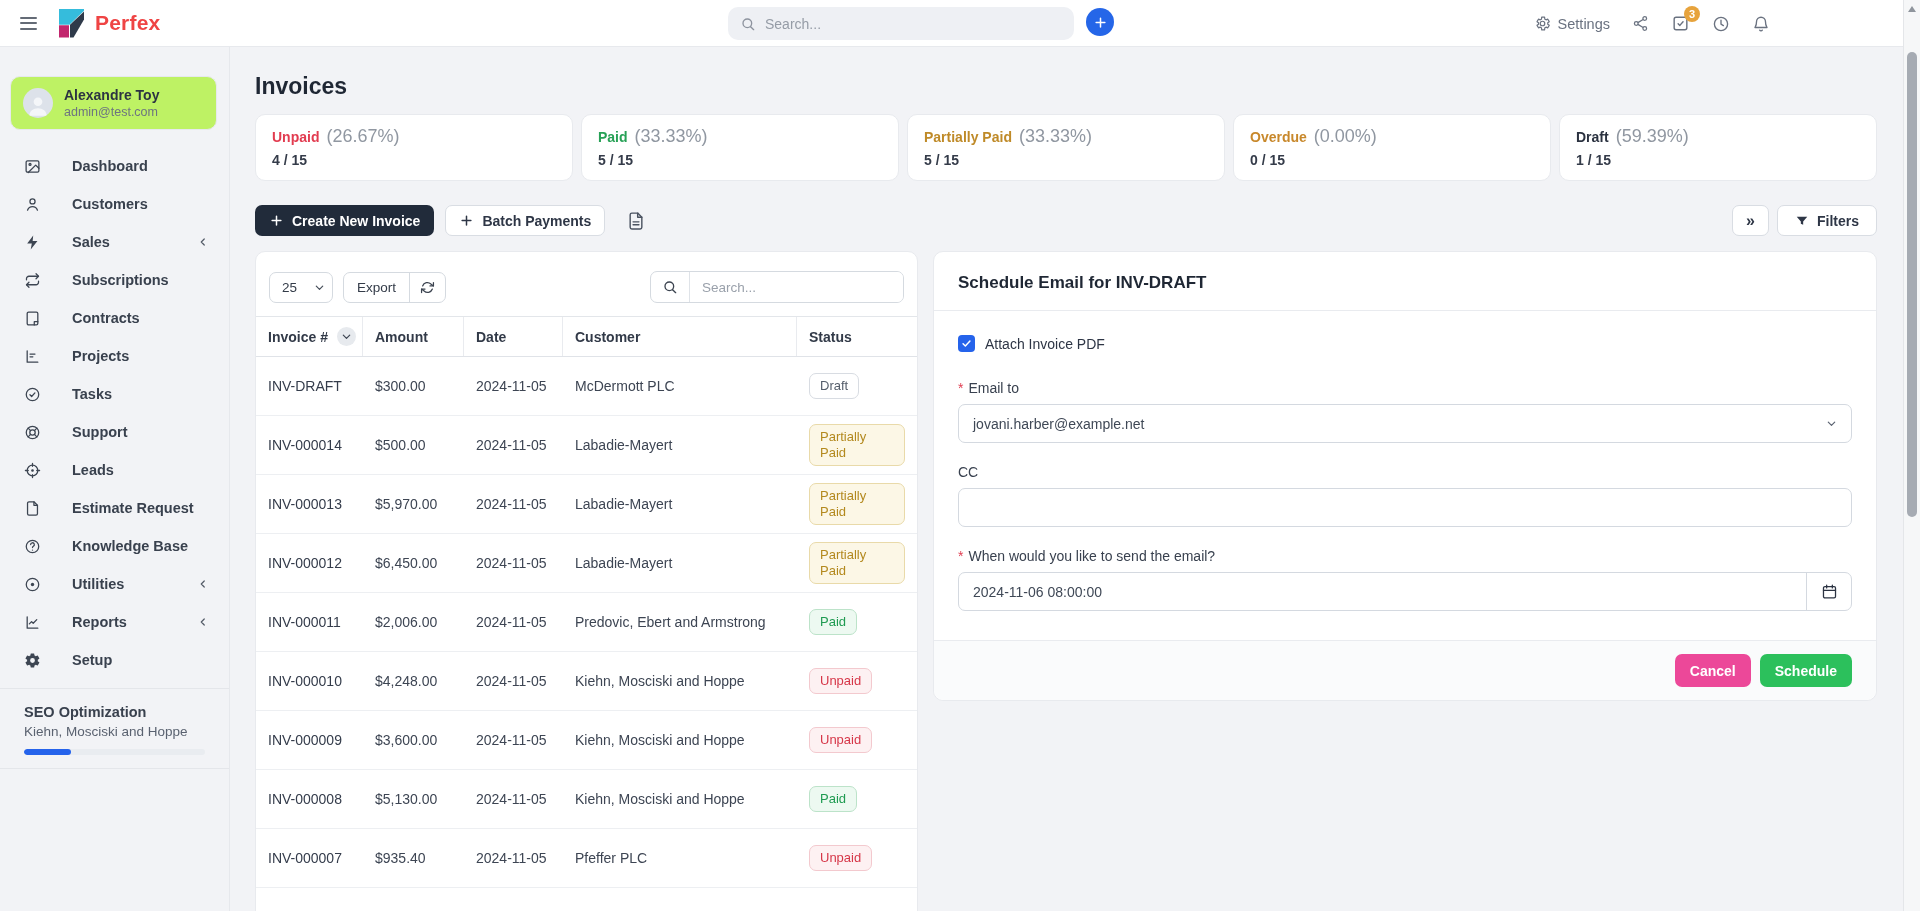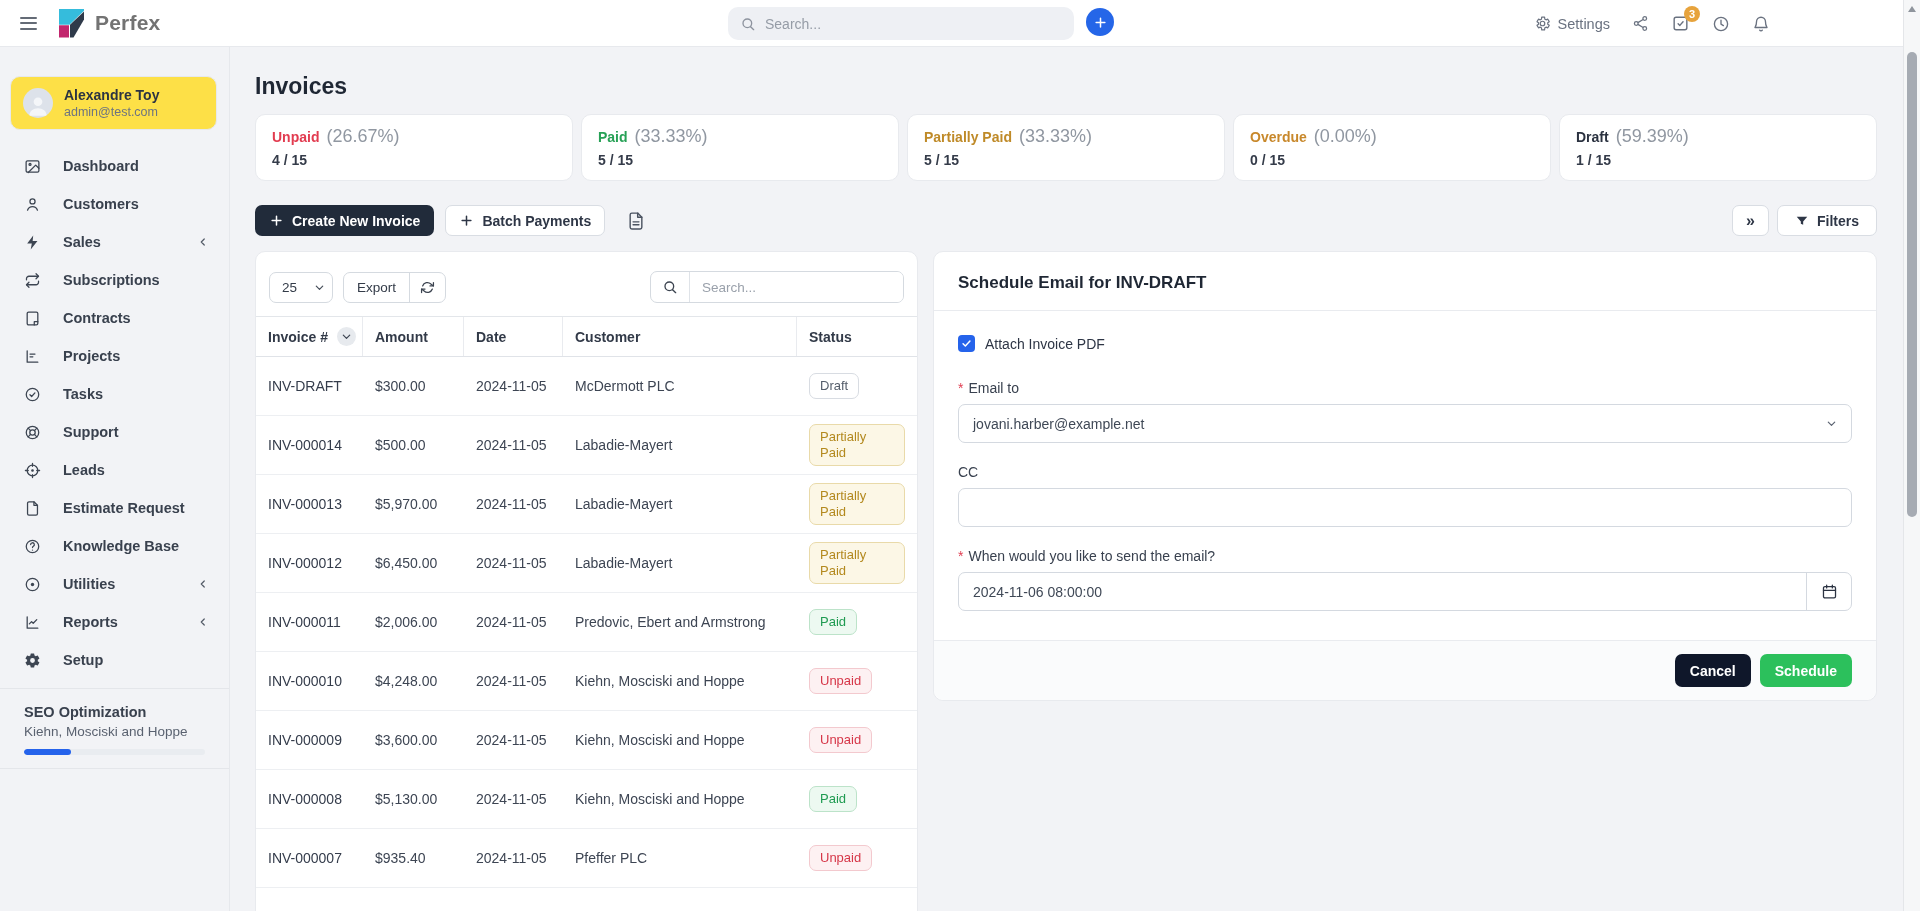"Perfex" .brand { color: #737373 -> #ef4444 }
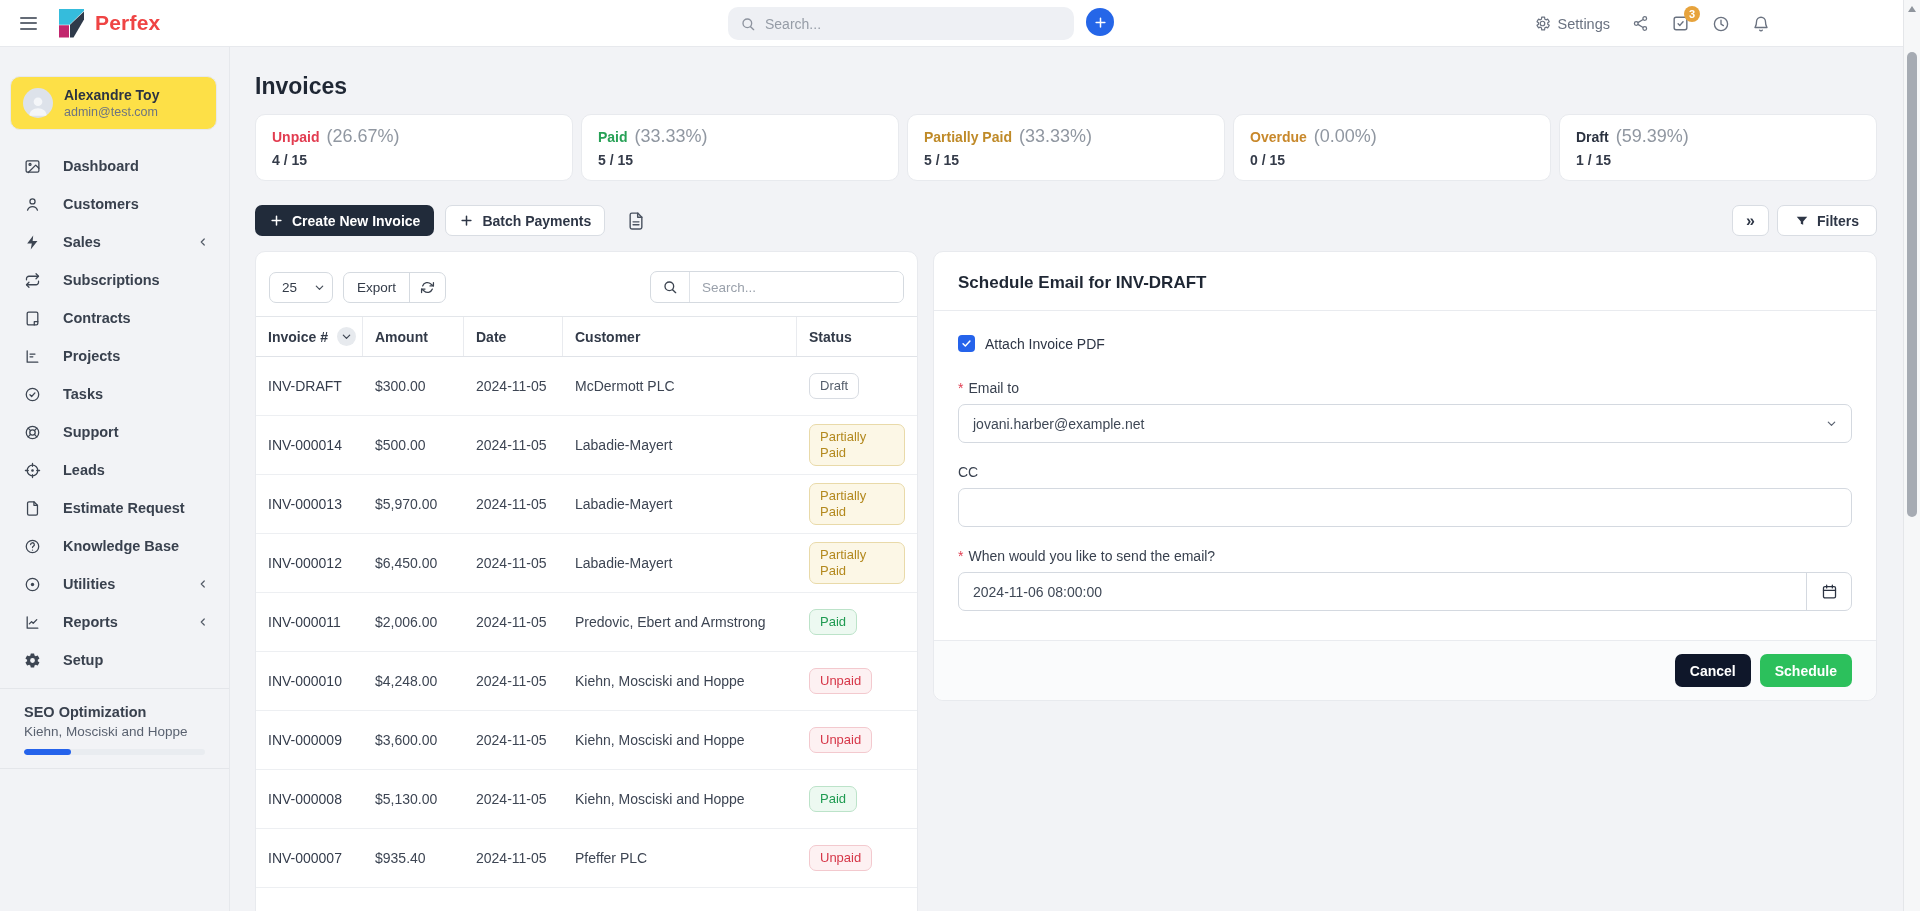"Alexandre Toy" .user-card { background: #fde047 -> #bef264 }
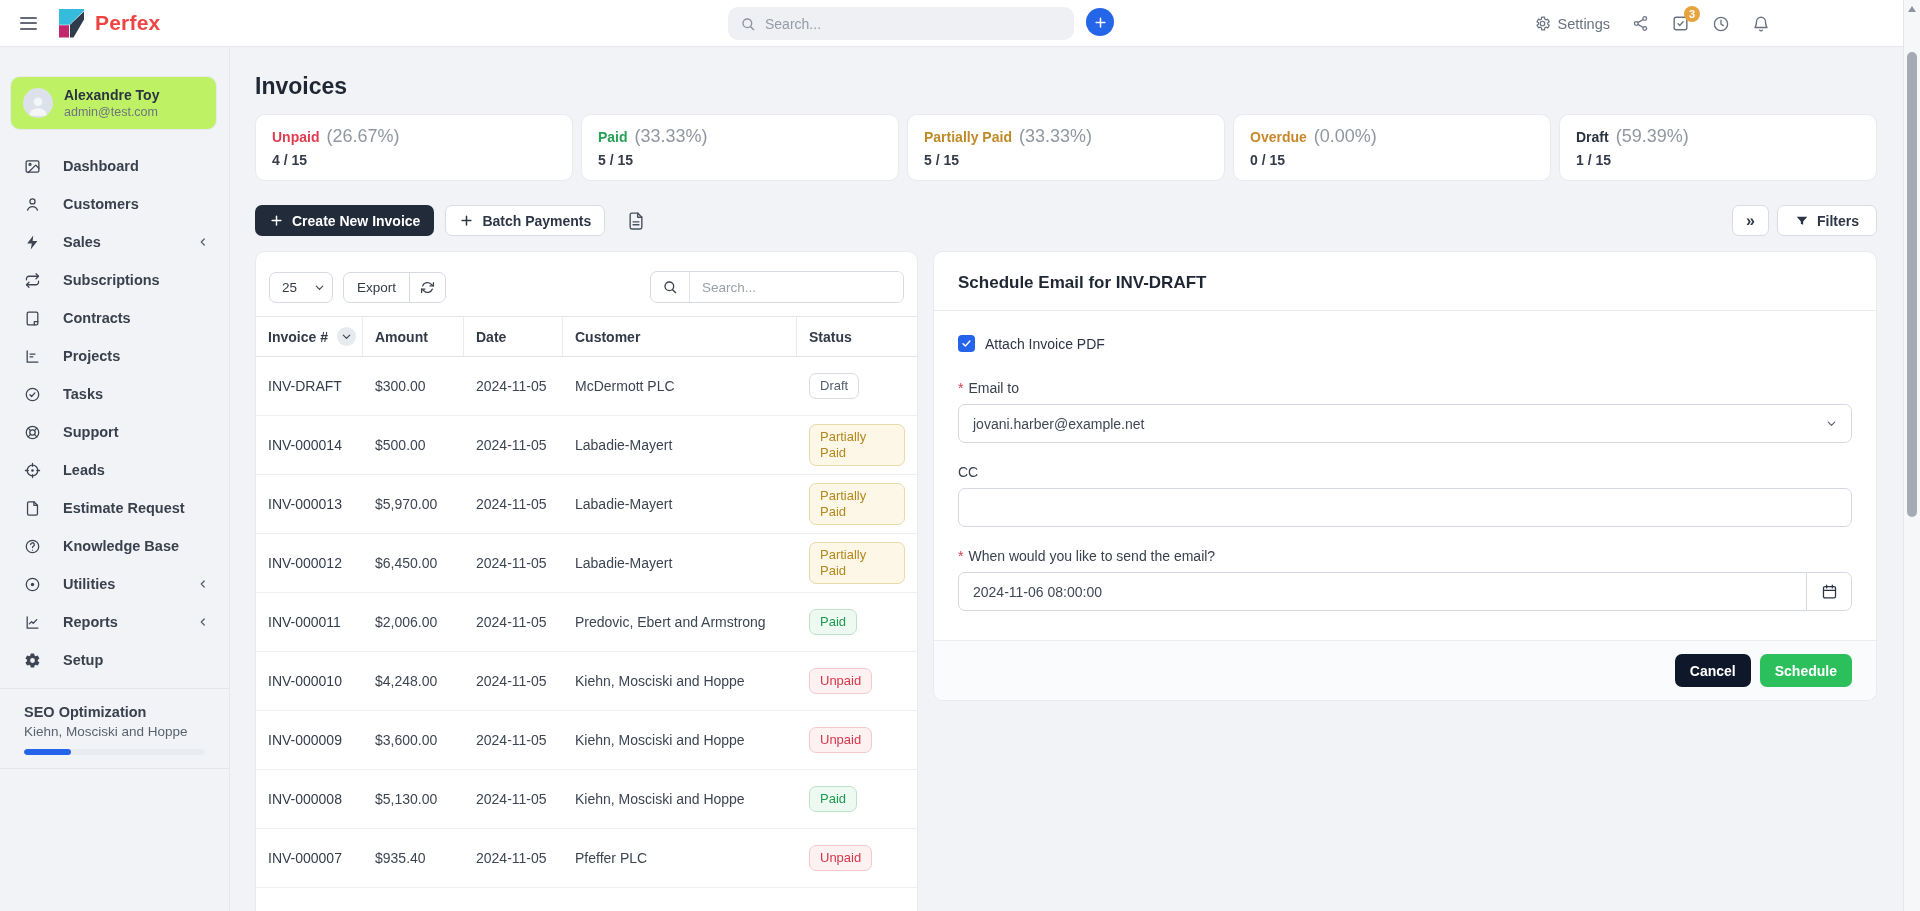"Dashboard" .side-item { gap: 22px -> 31px }
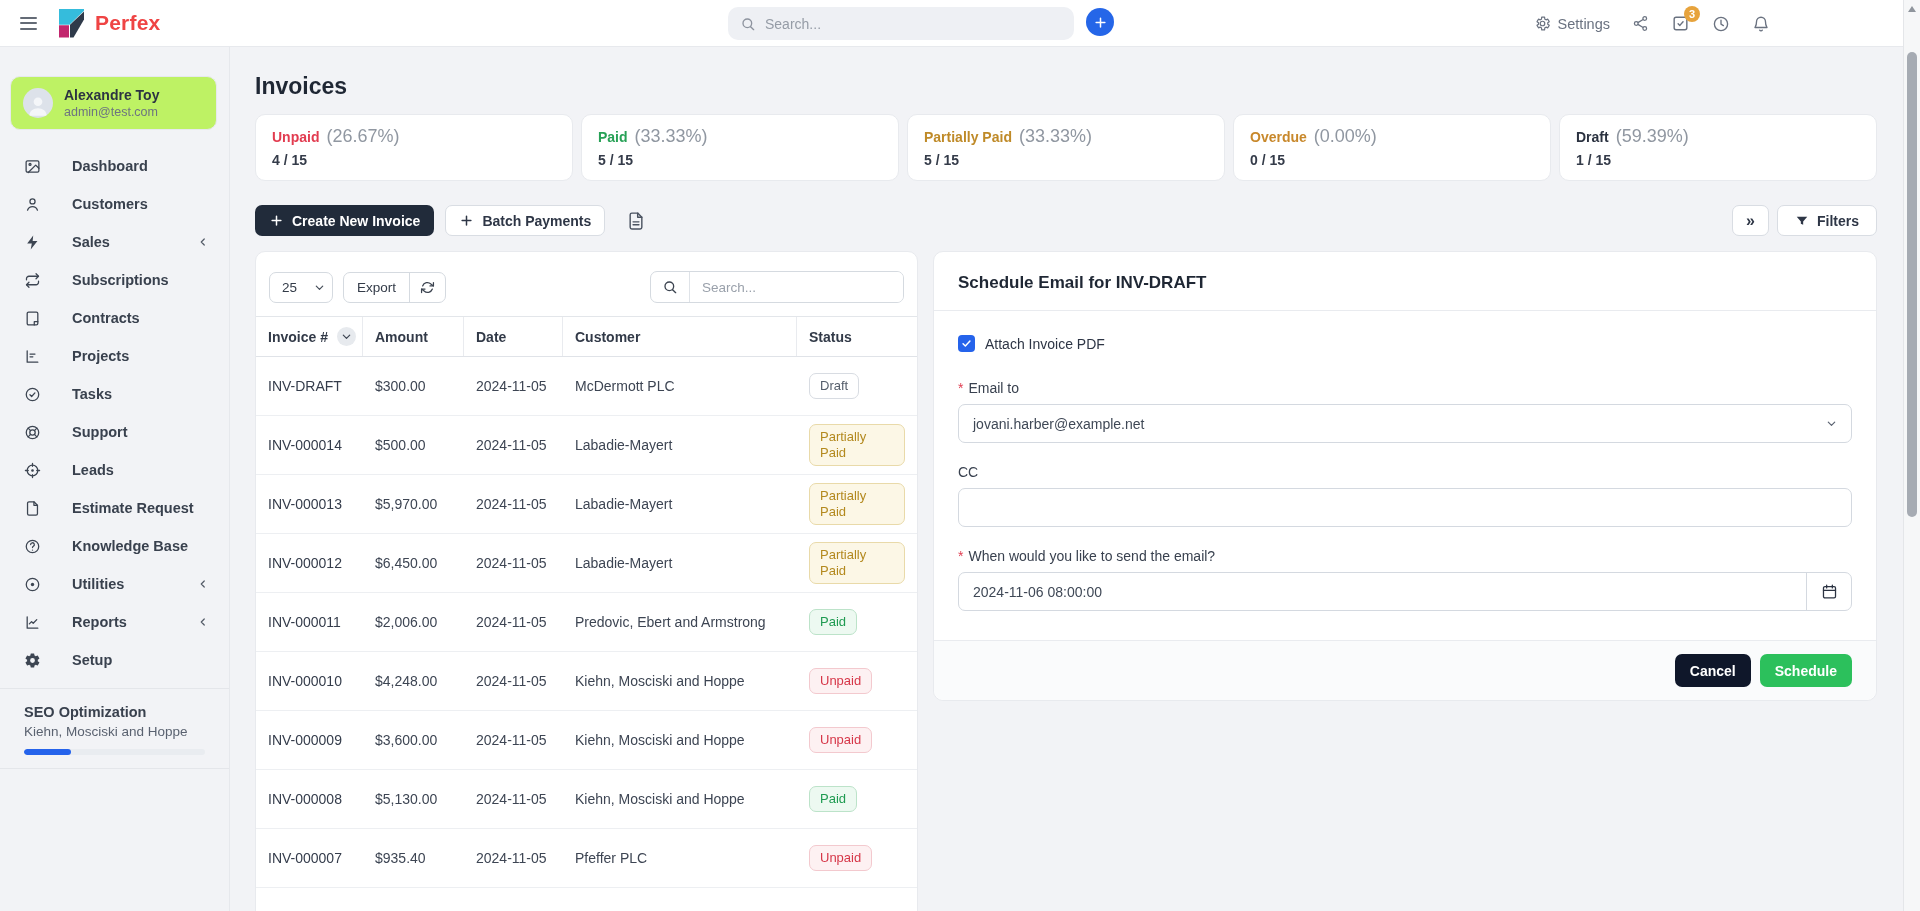"Cancel" .btn-cancel { background: #0f172a -> #ec4899 }
